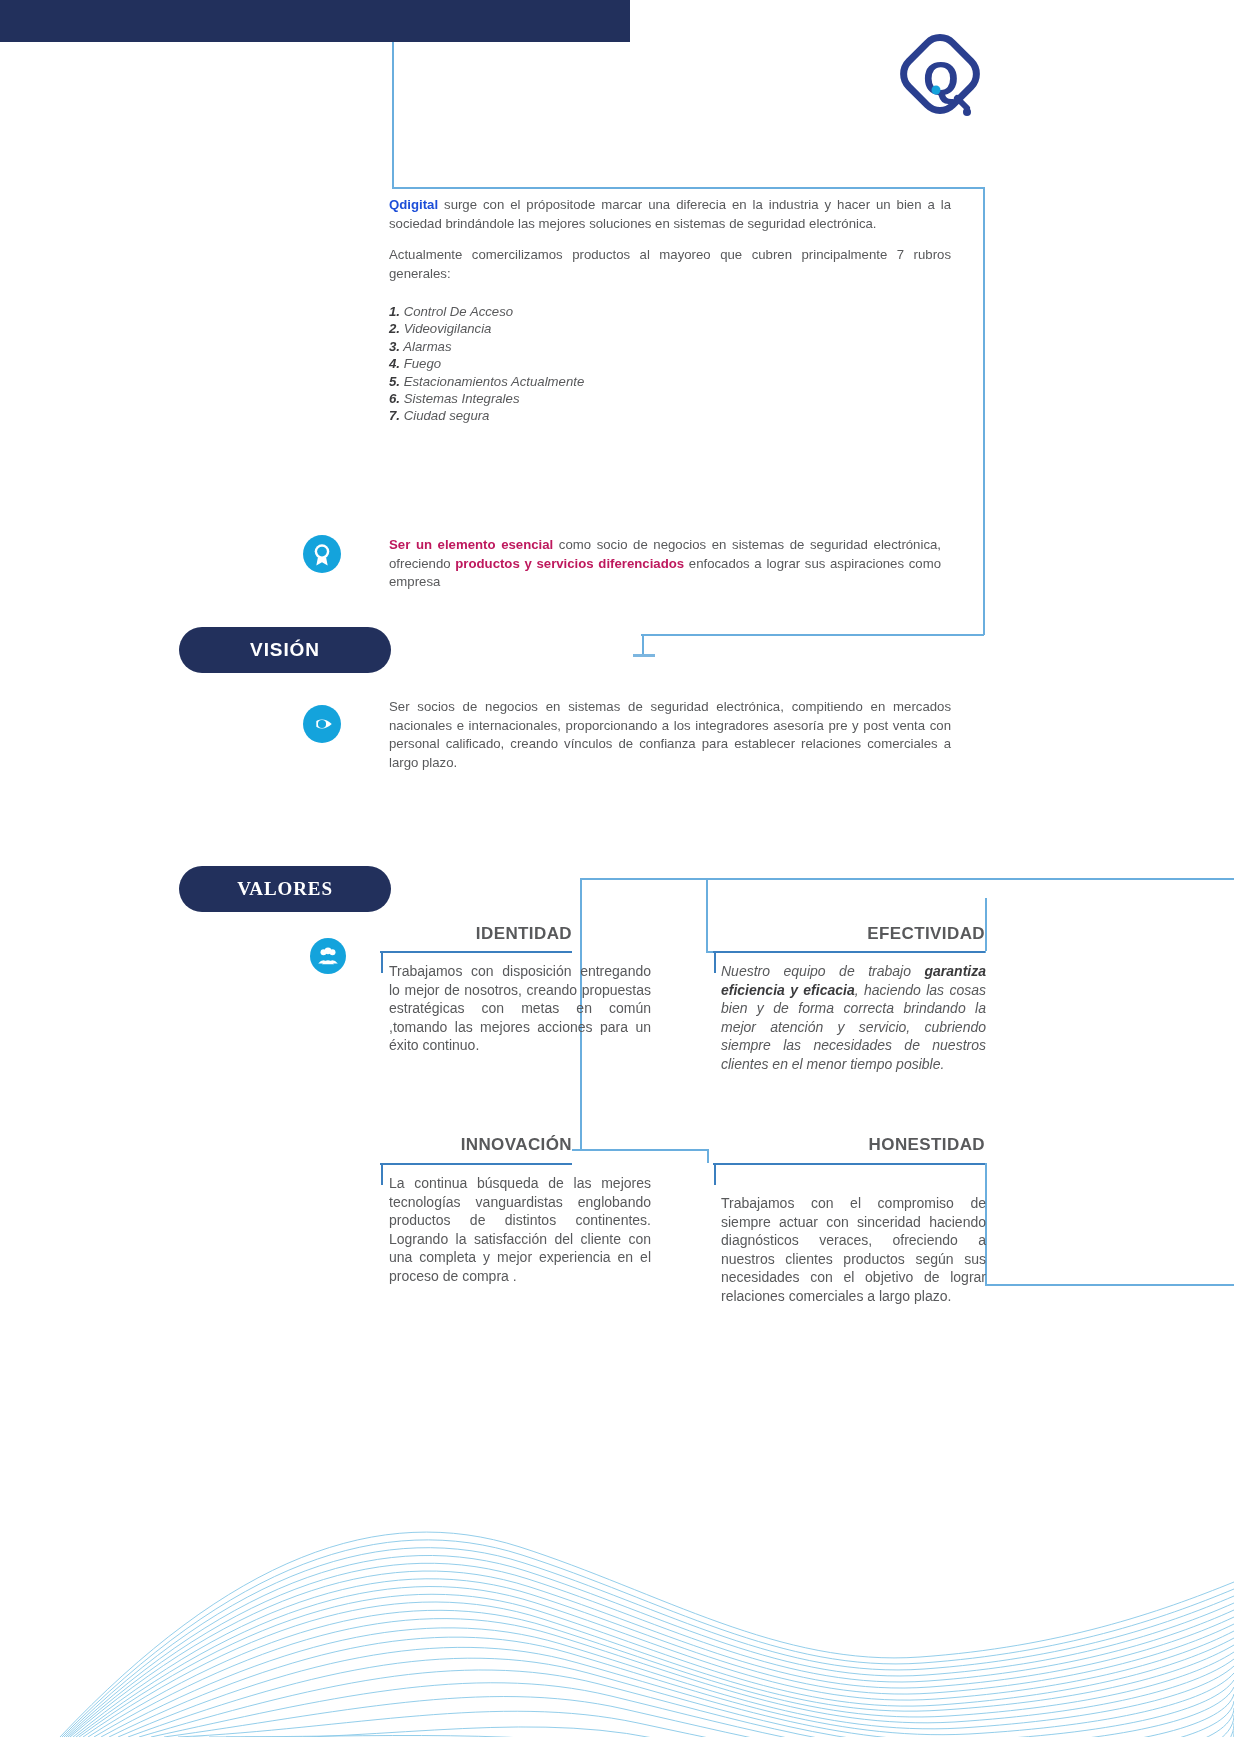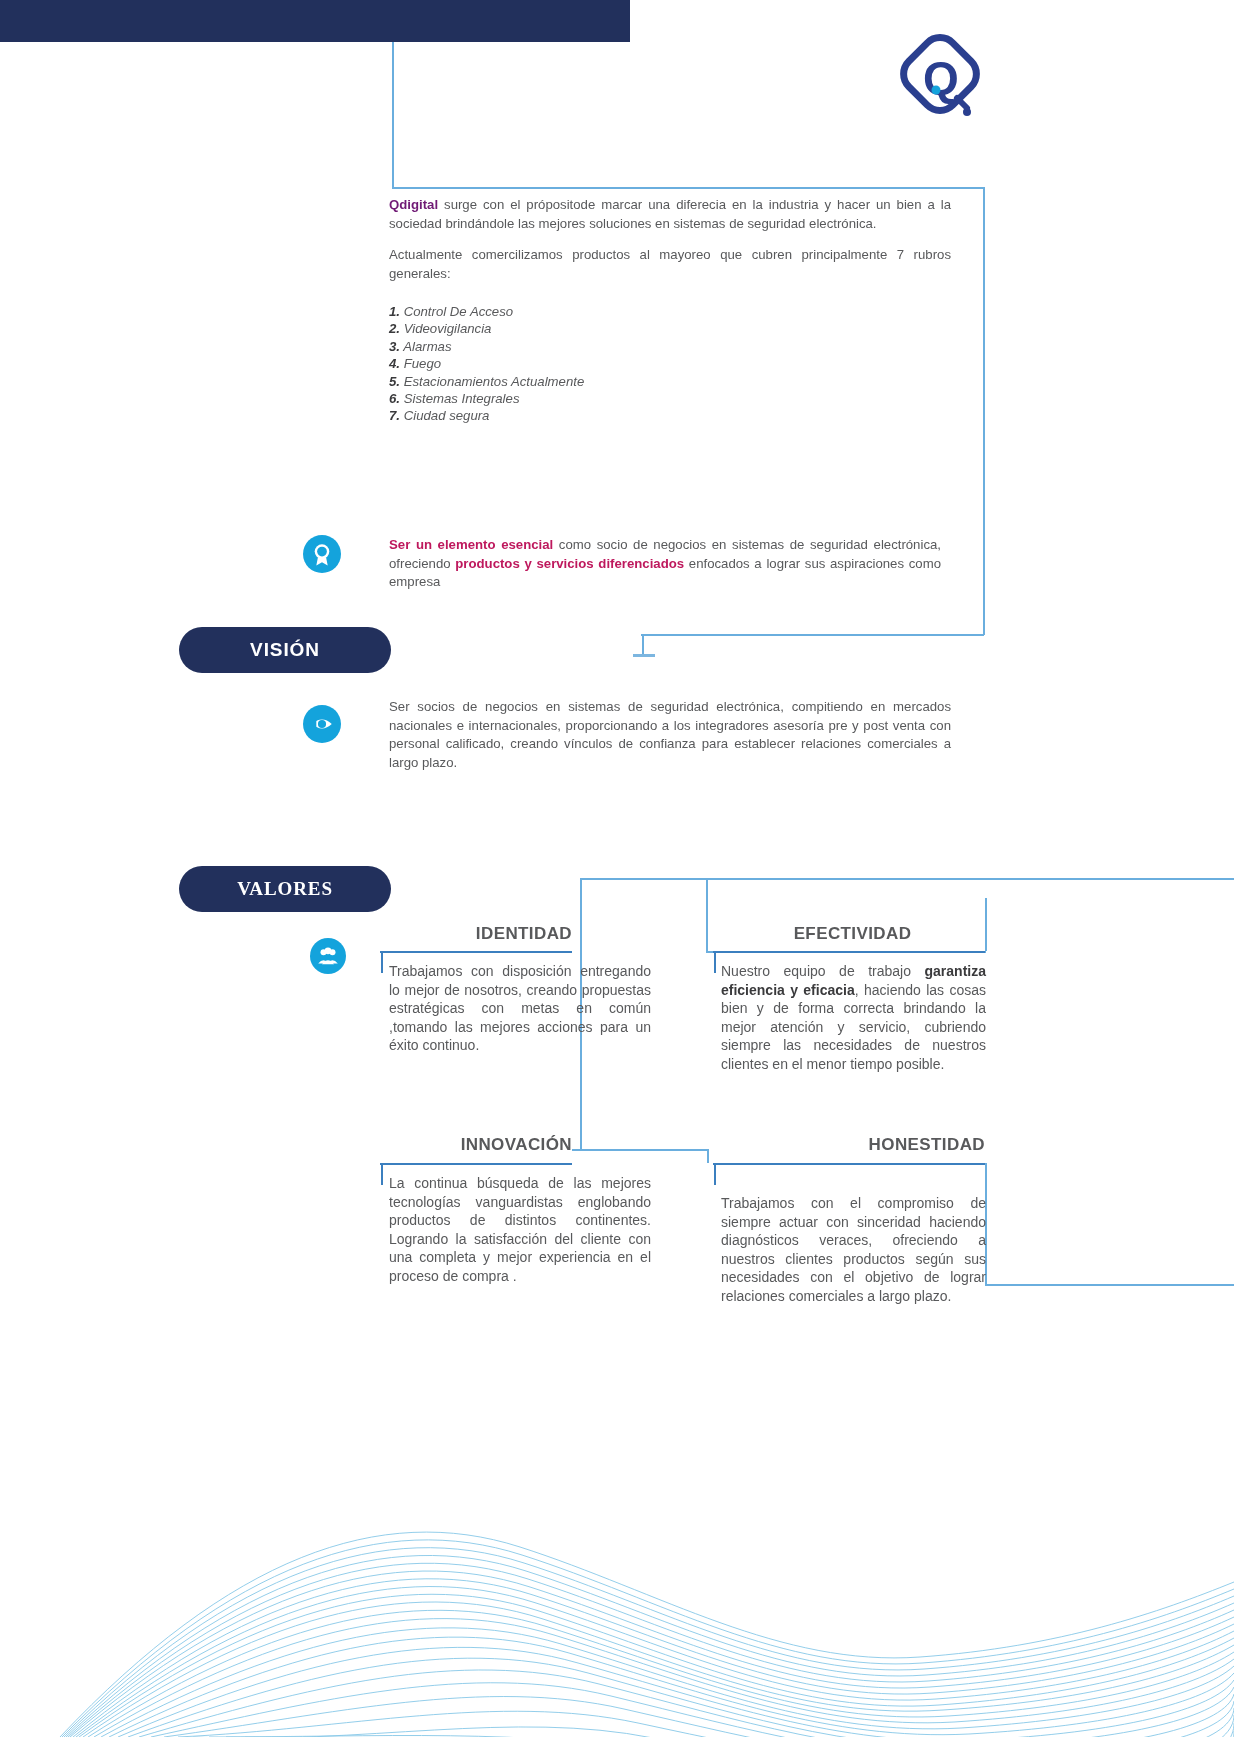"Qdigital" .intro b { color: #701a75 -> #1d4ed8 }
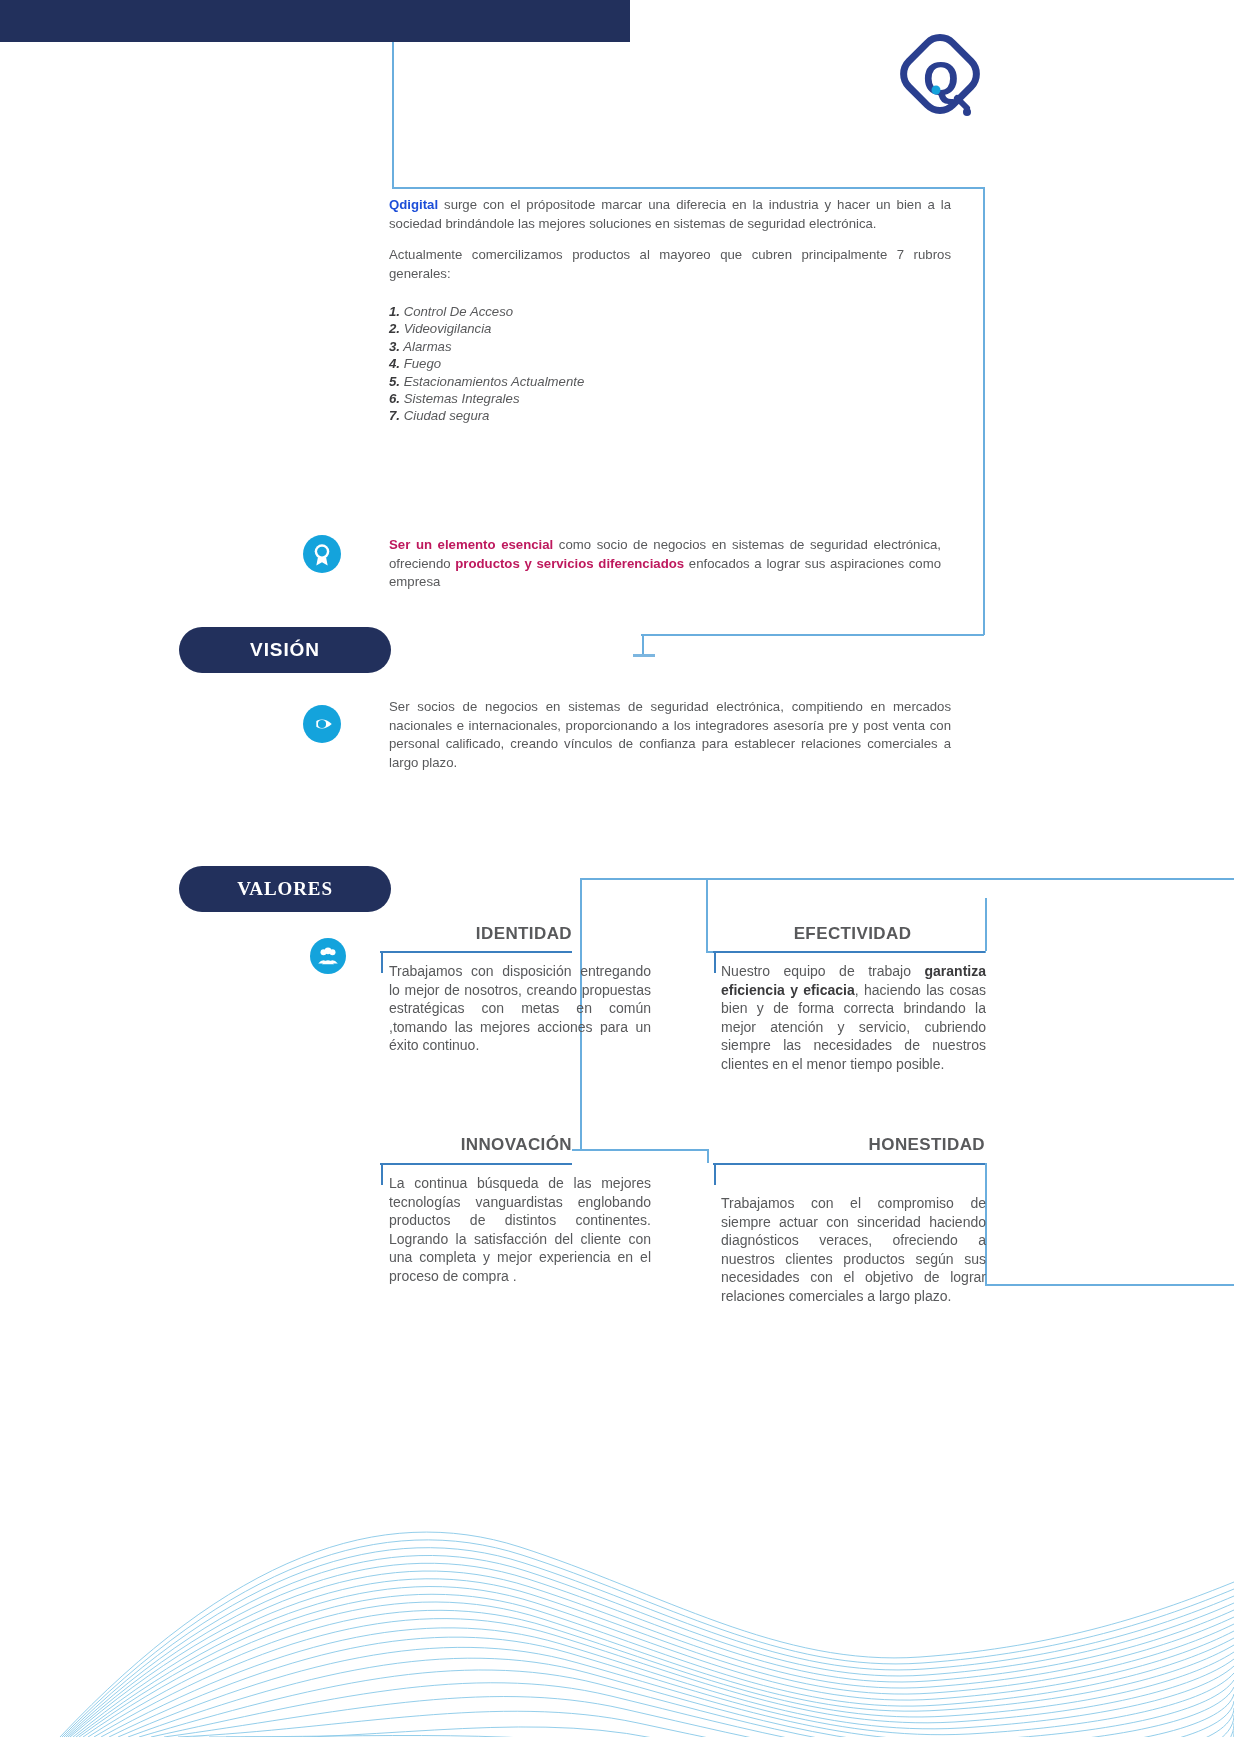"EFECTIVIDAD" div.val-title { text-align: center -> none }
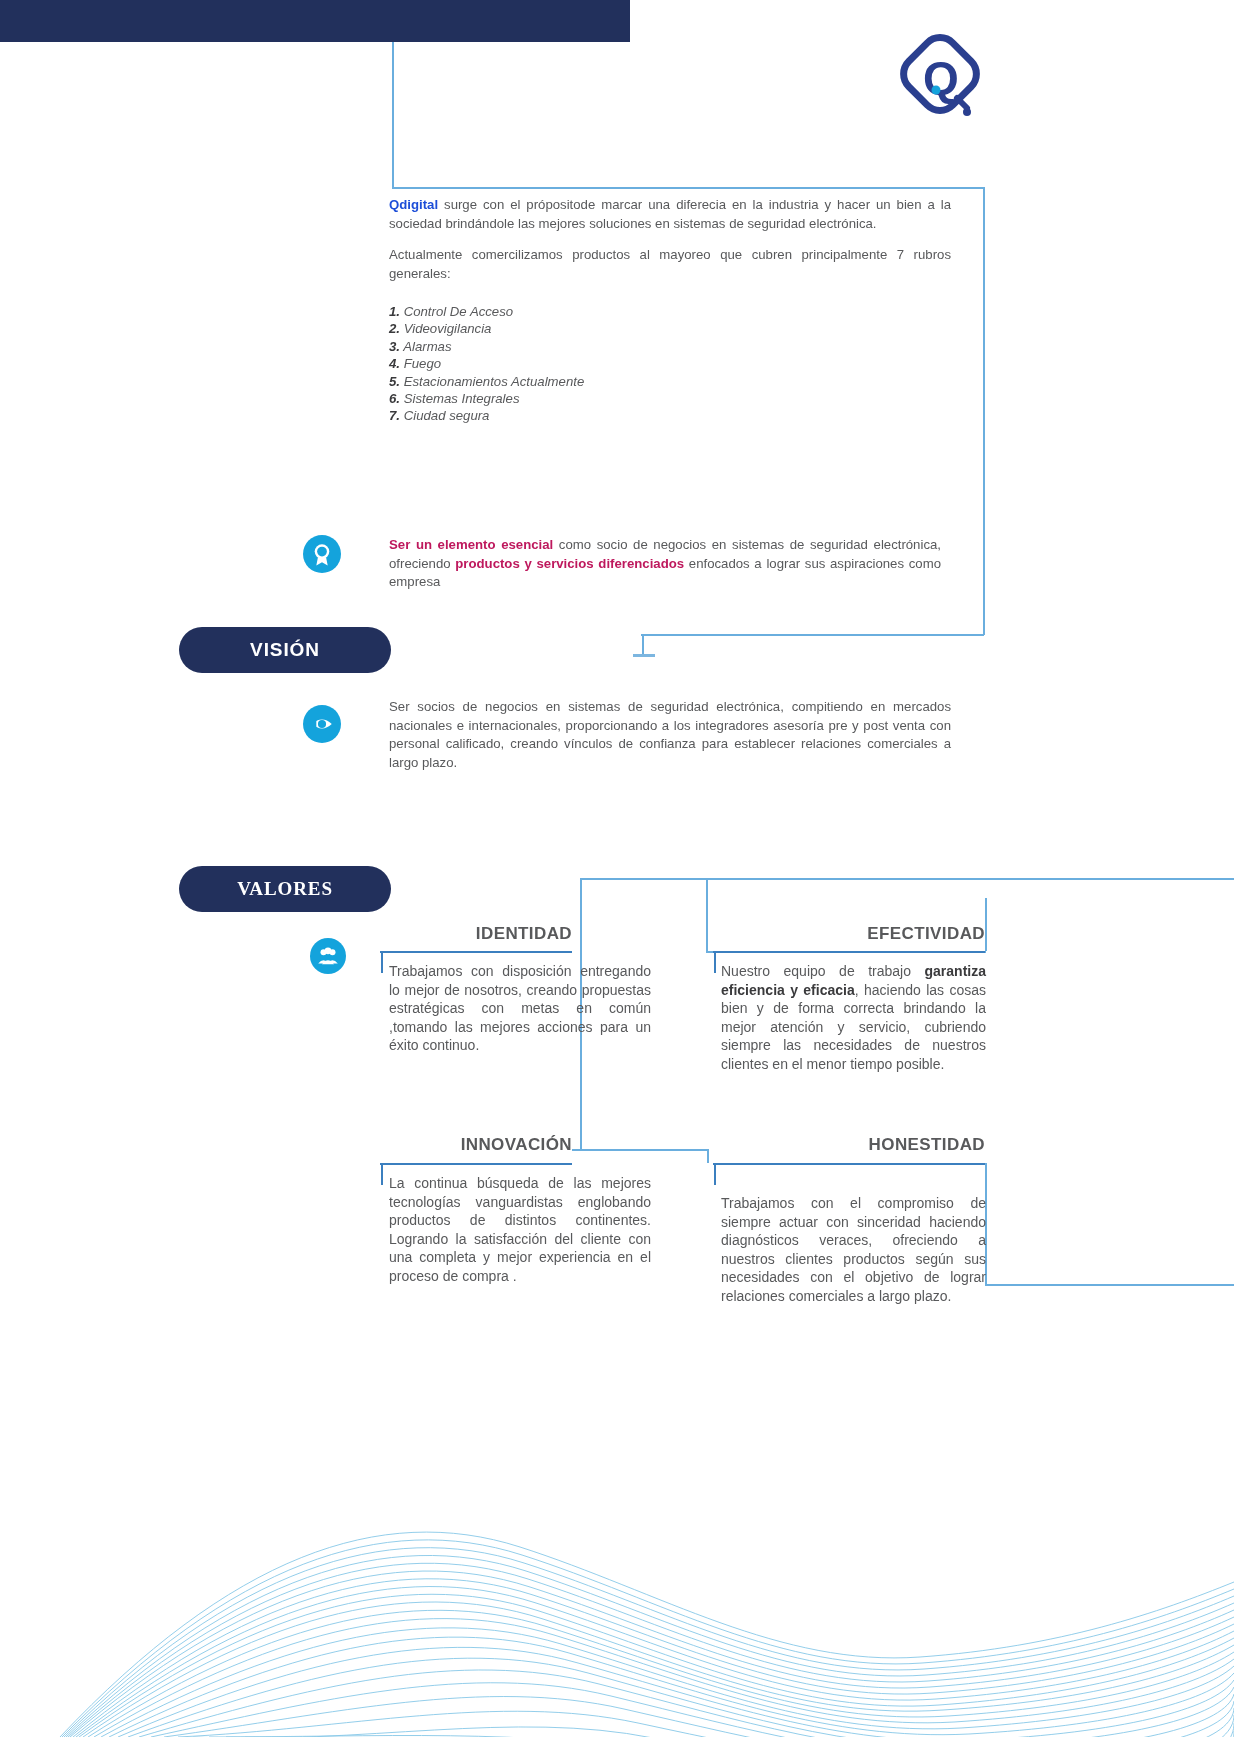"Nuestro equipo de trabajo garantiza" div.val-body { font-style: none -> italic }
